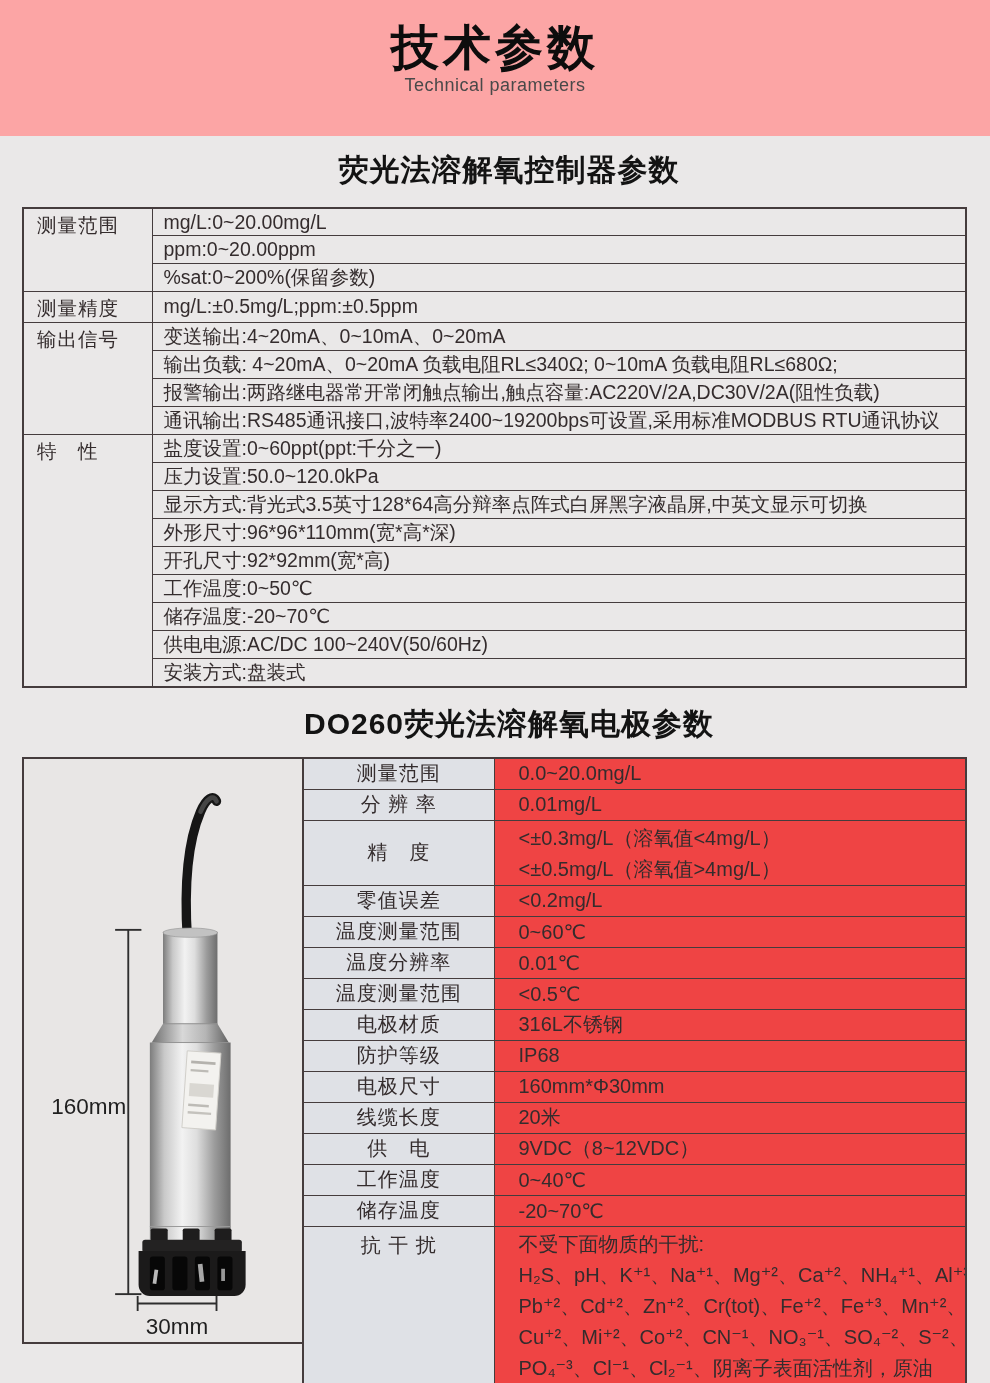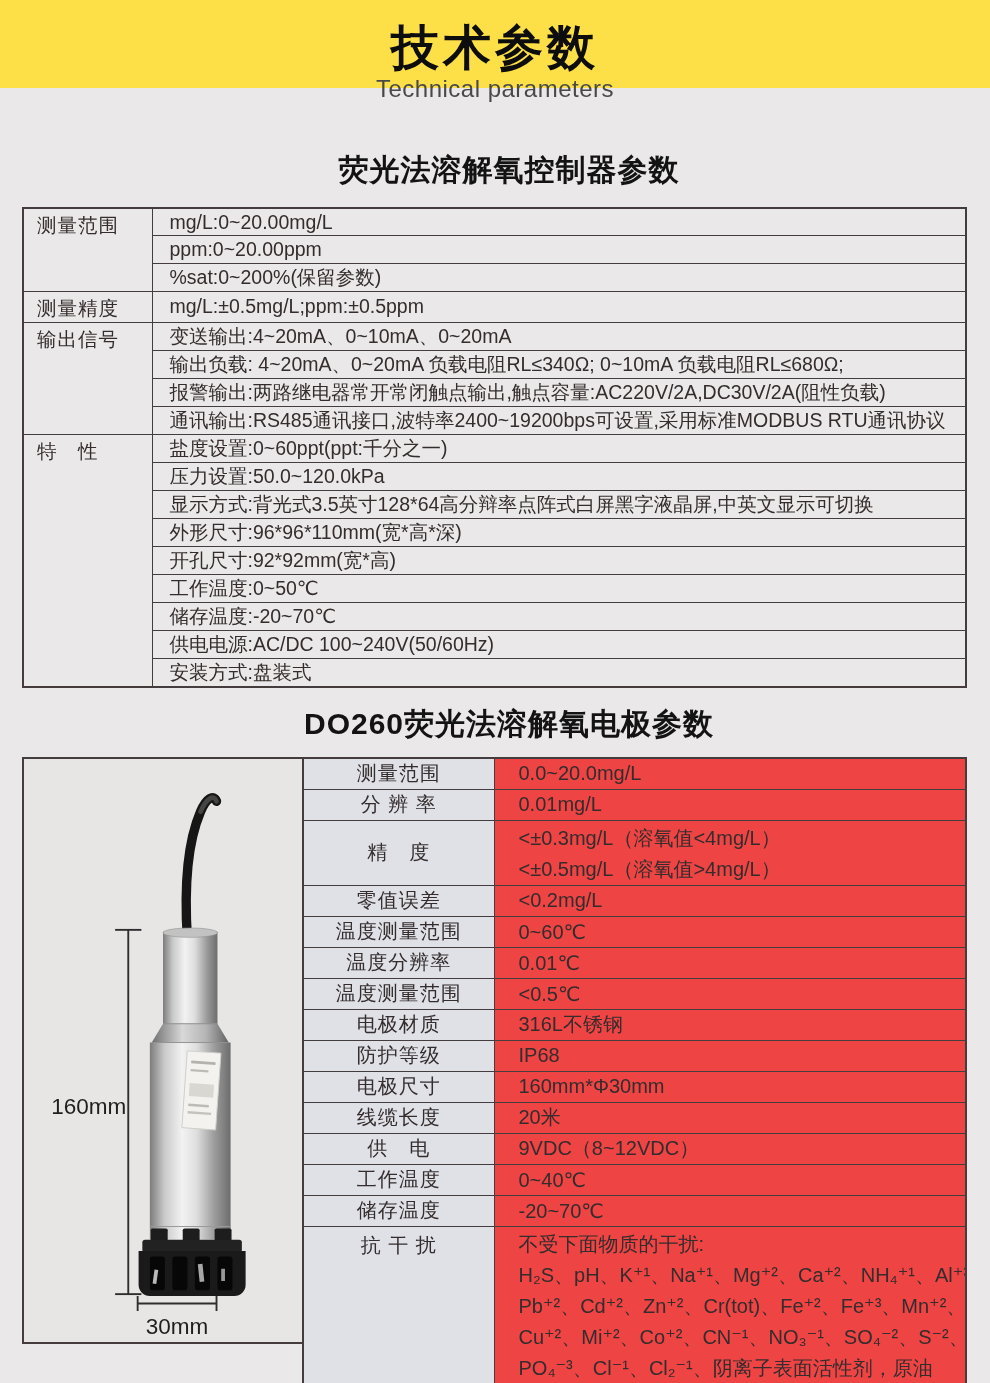"技术参数" .header { background: #fde047 -> #fca5a5; height: 88px -> 136px }
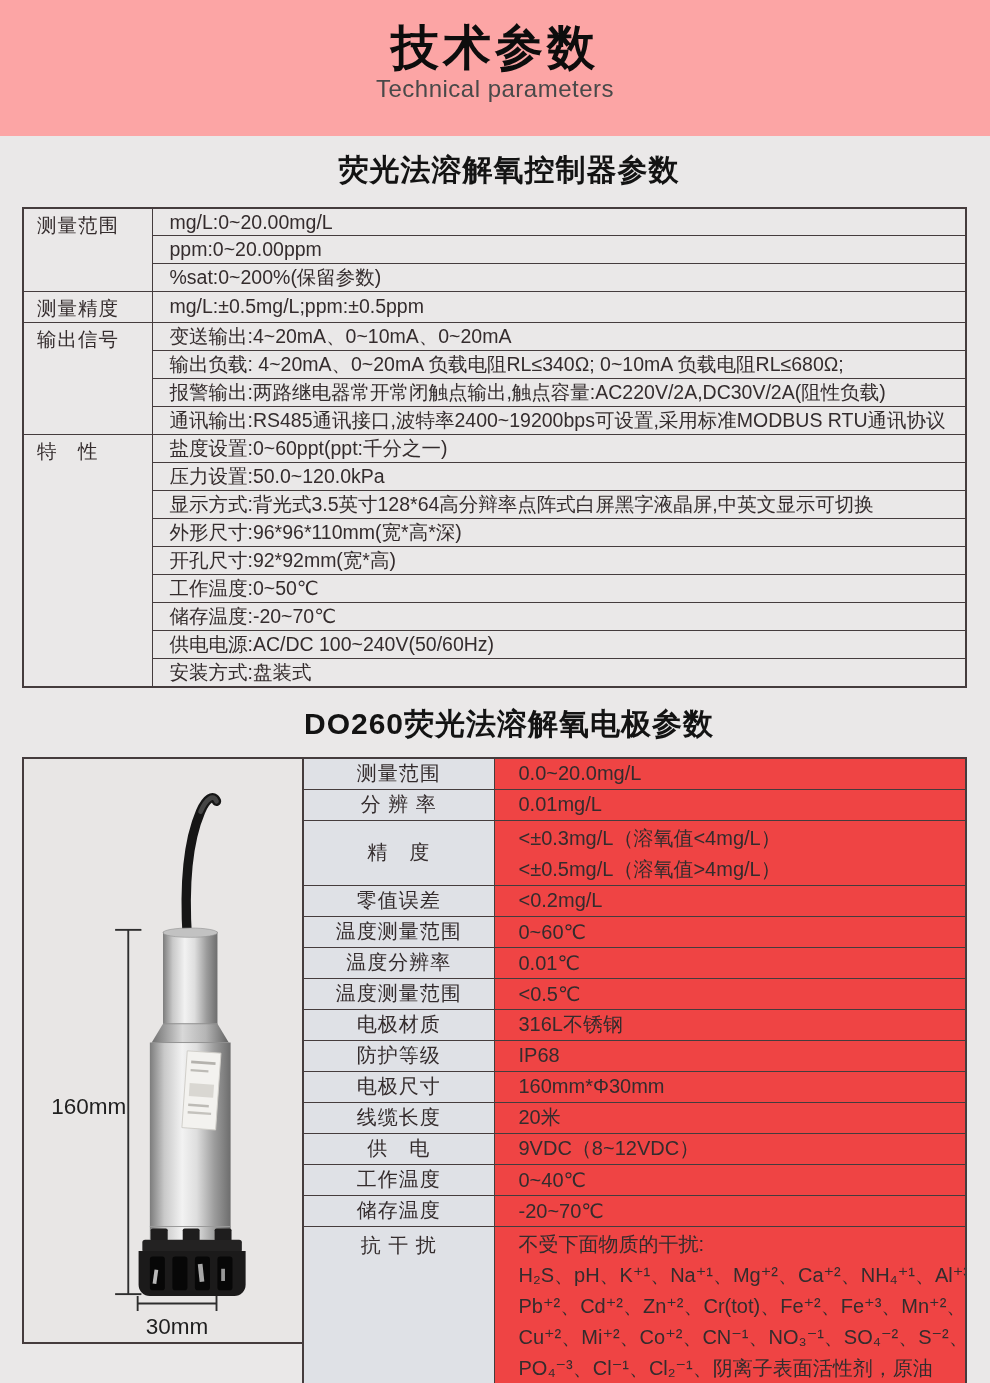"Technical parameters" .header .sub-title { font-size: 24px -> 18px }
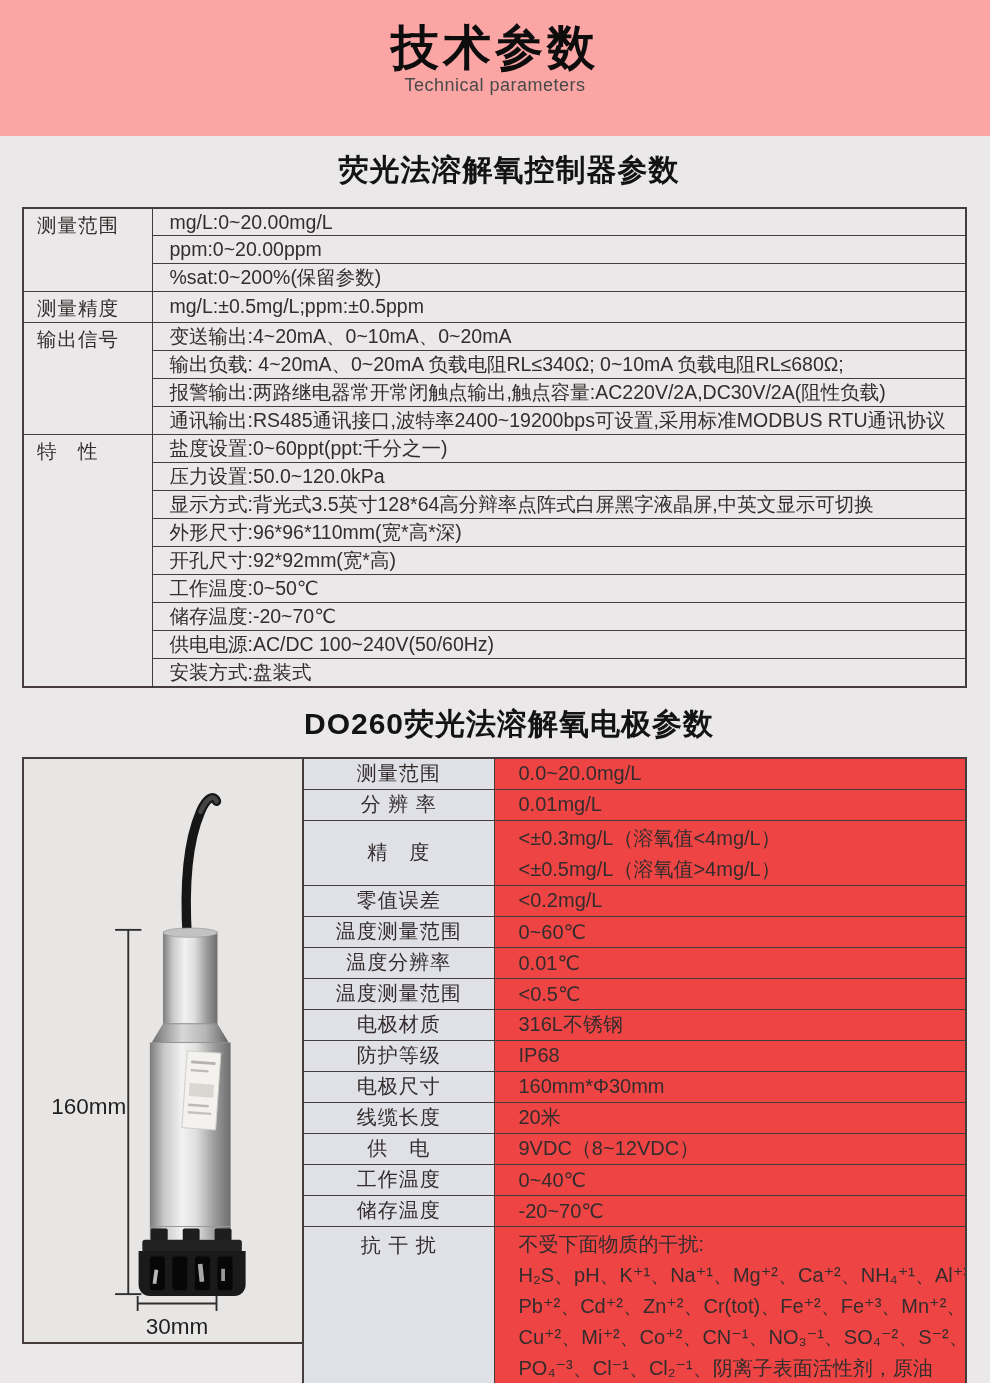"mg/L:0~20.00mg/L" .t1 .val { padding-left: 17px -> 11px }
